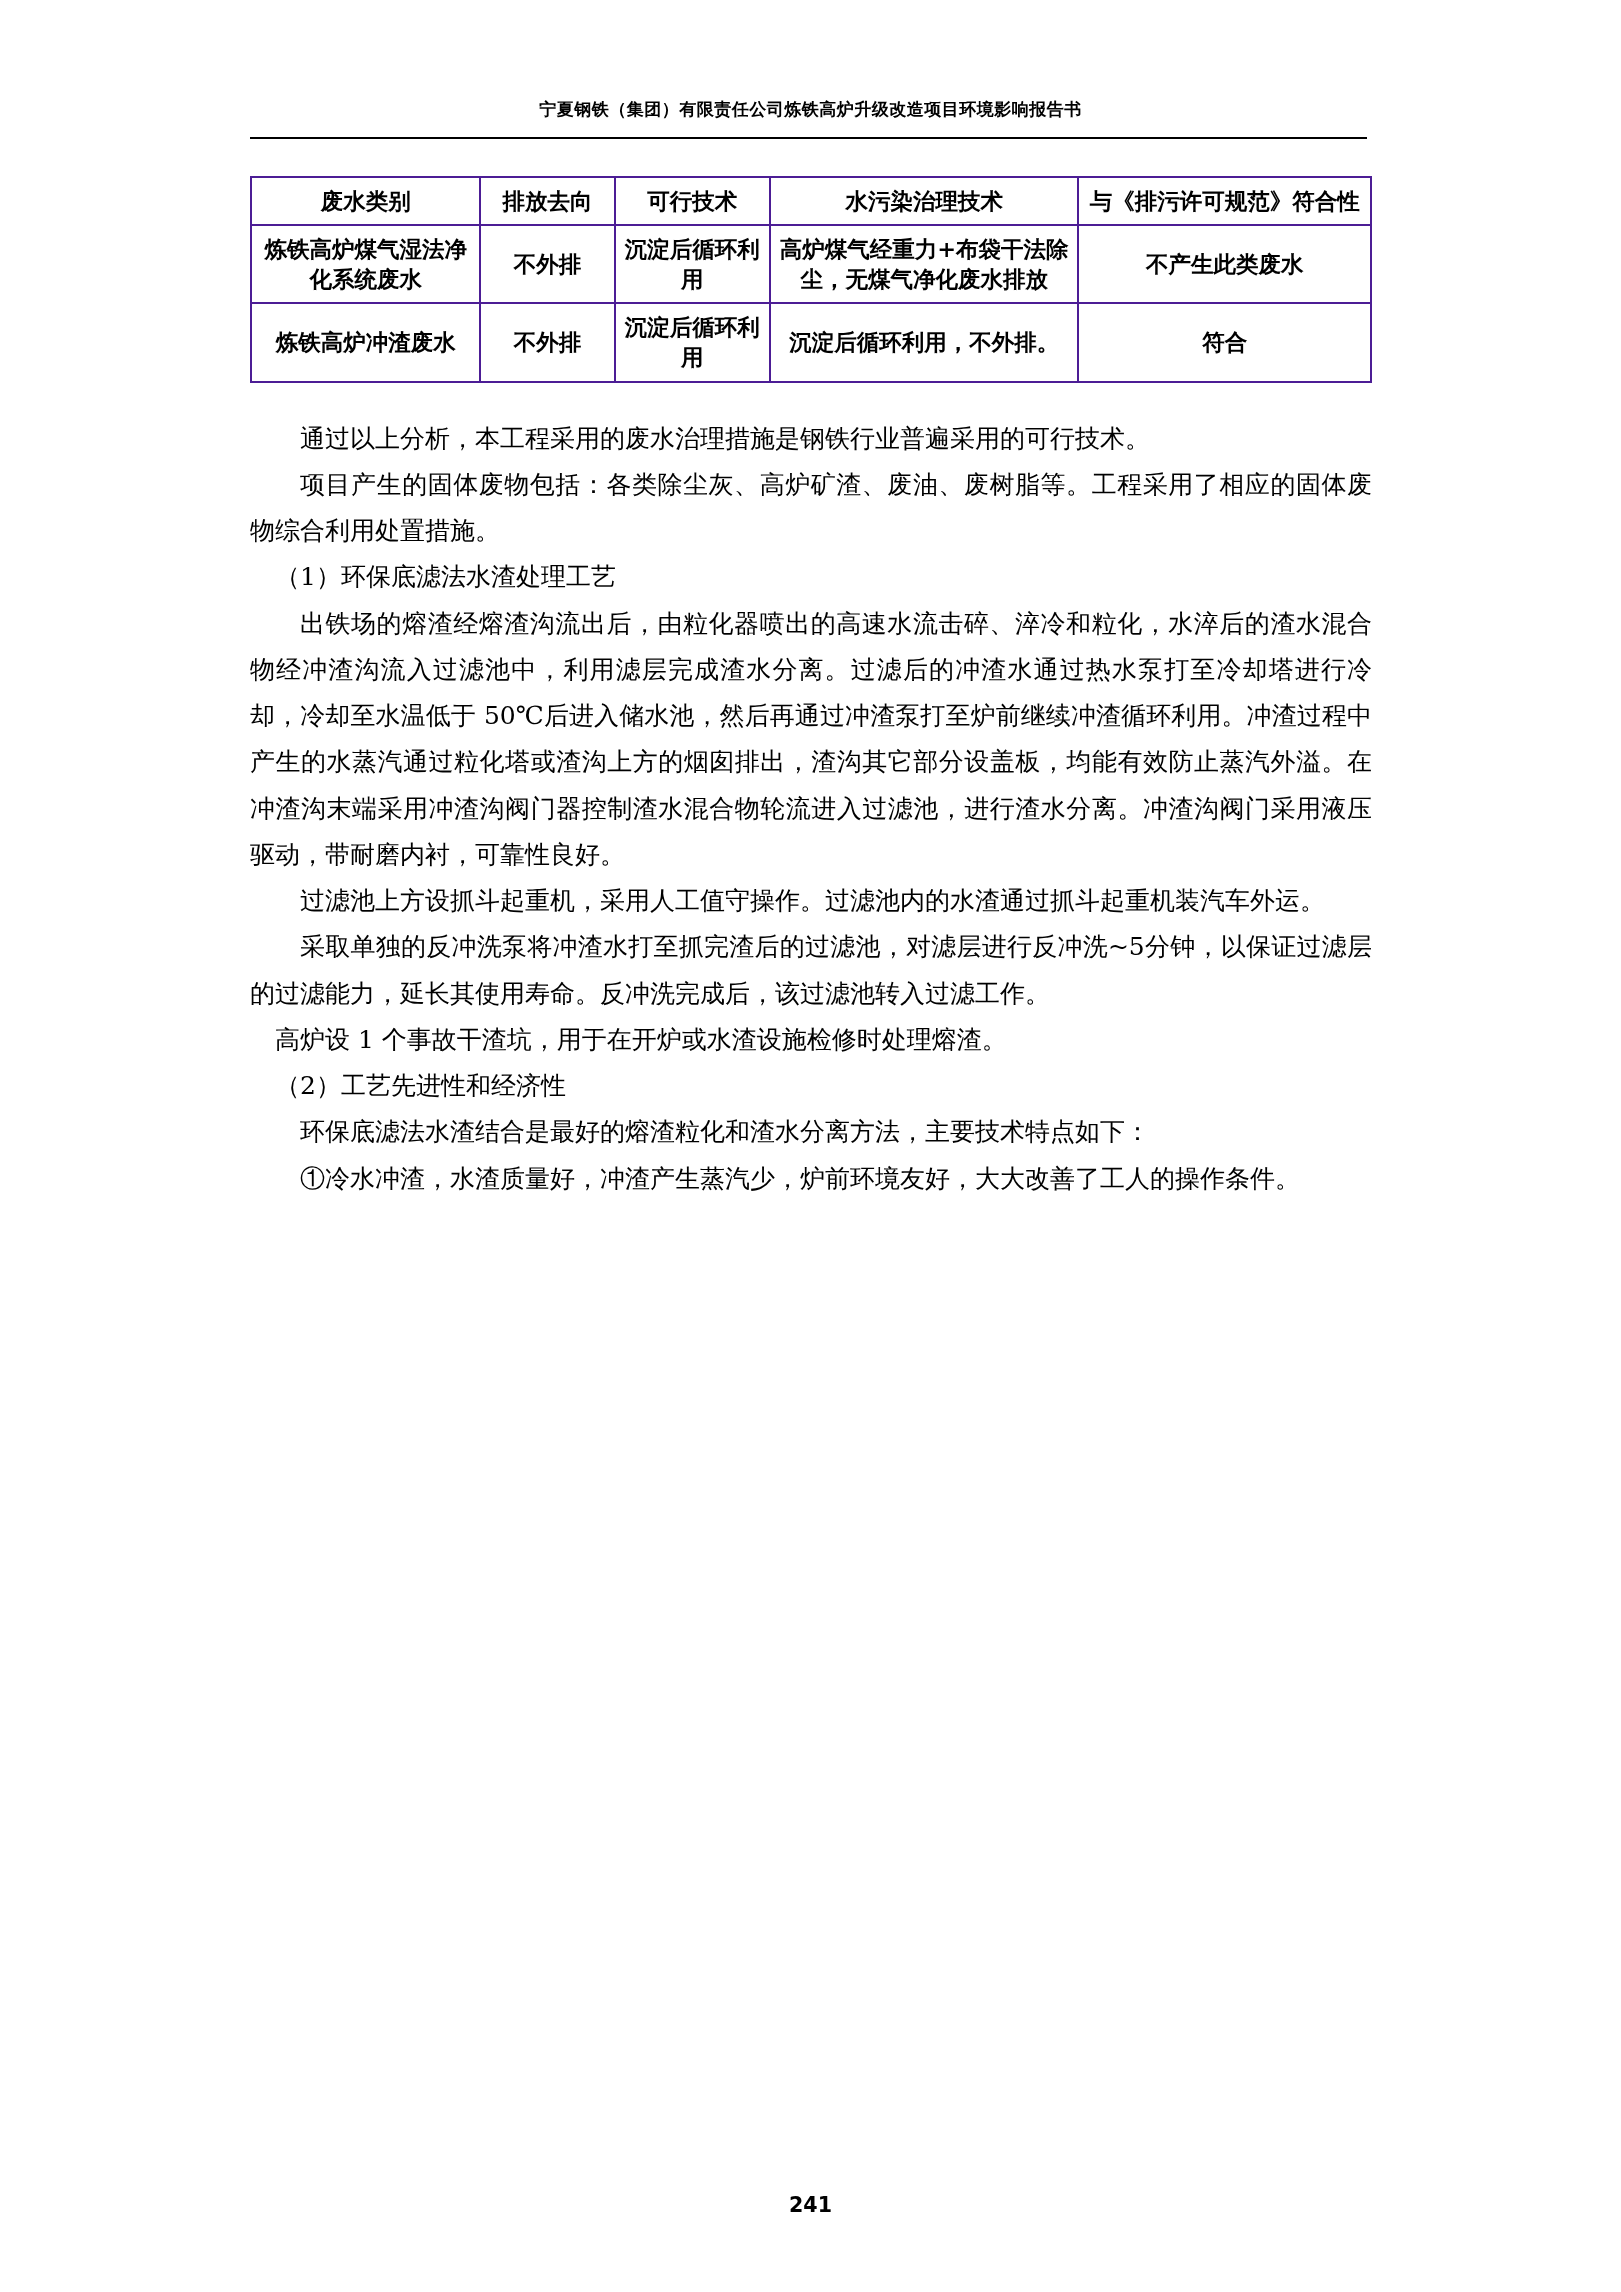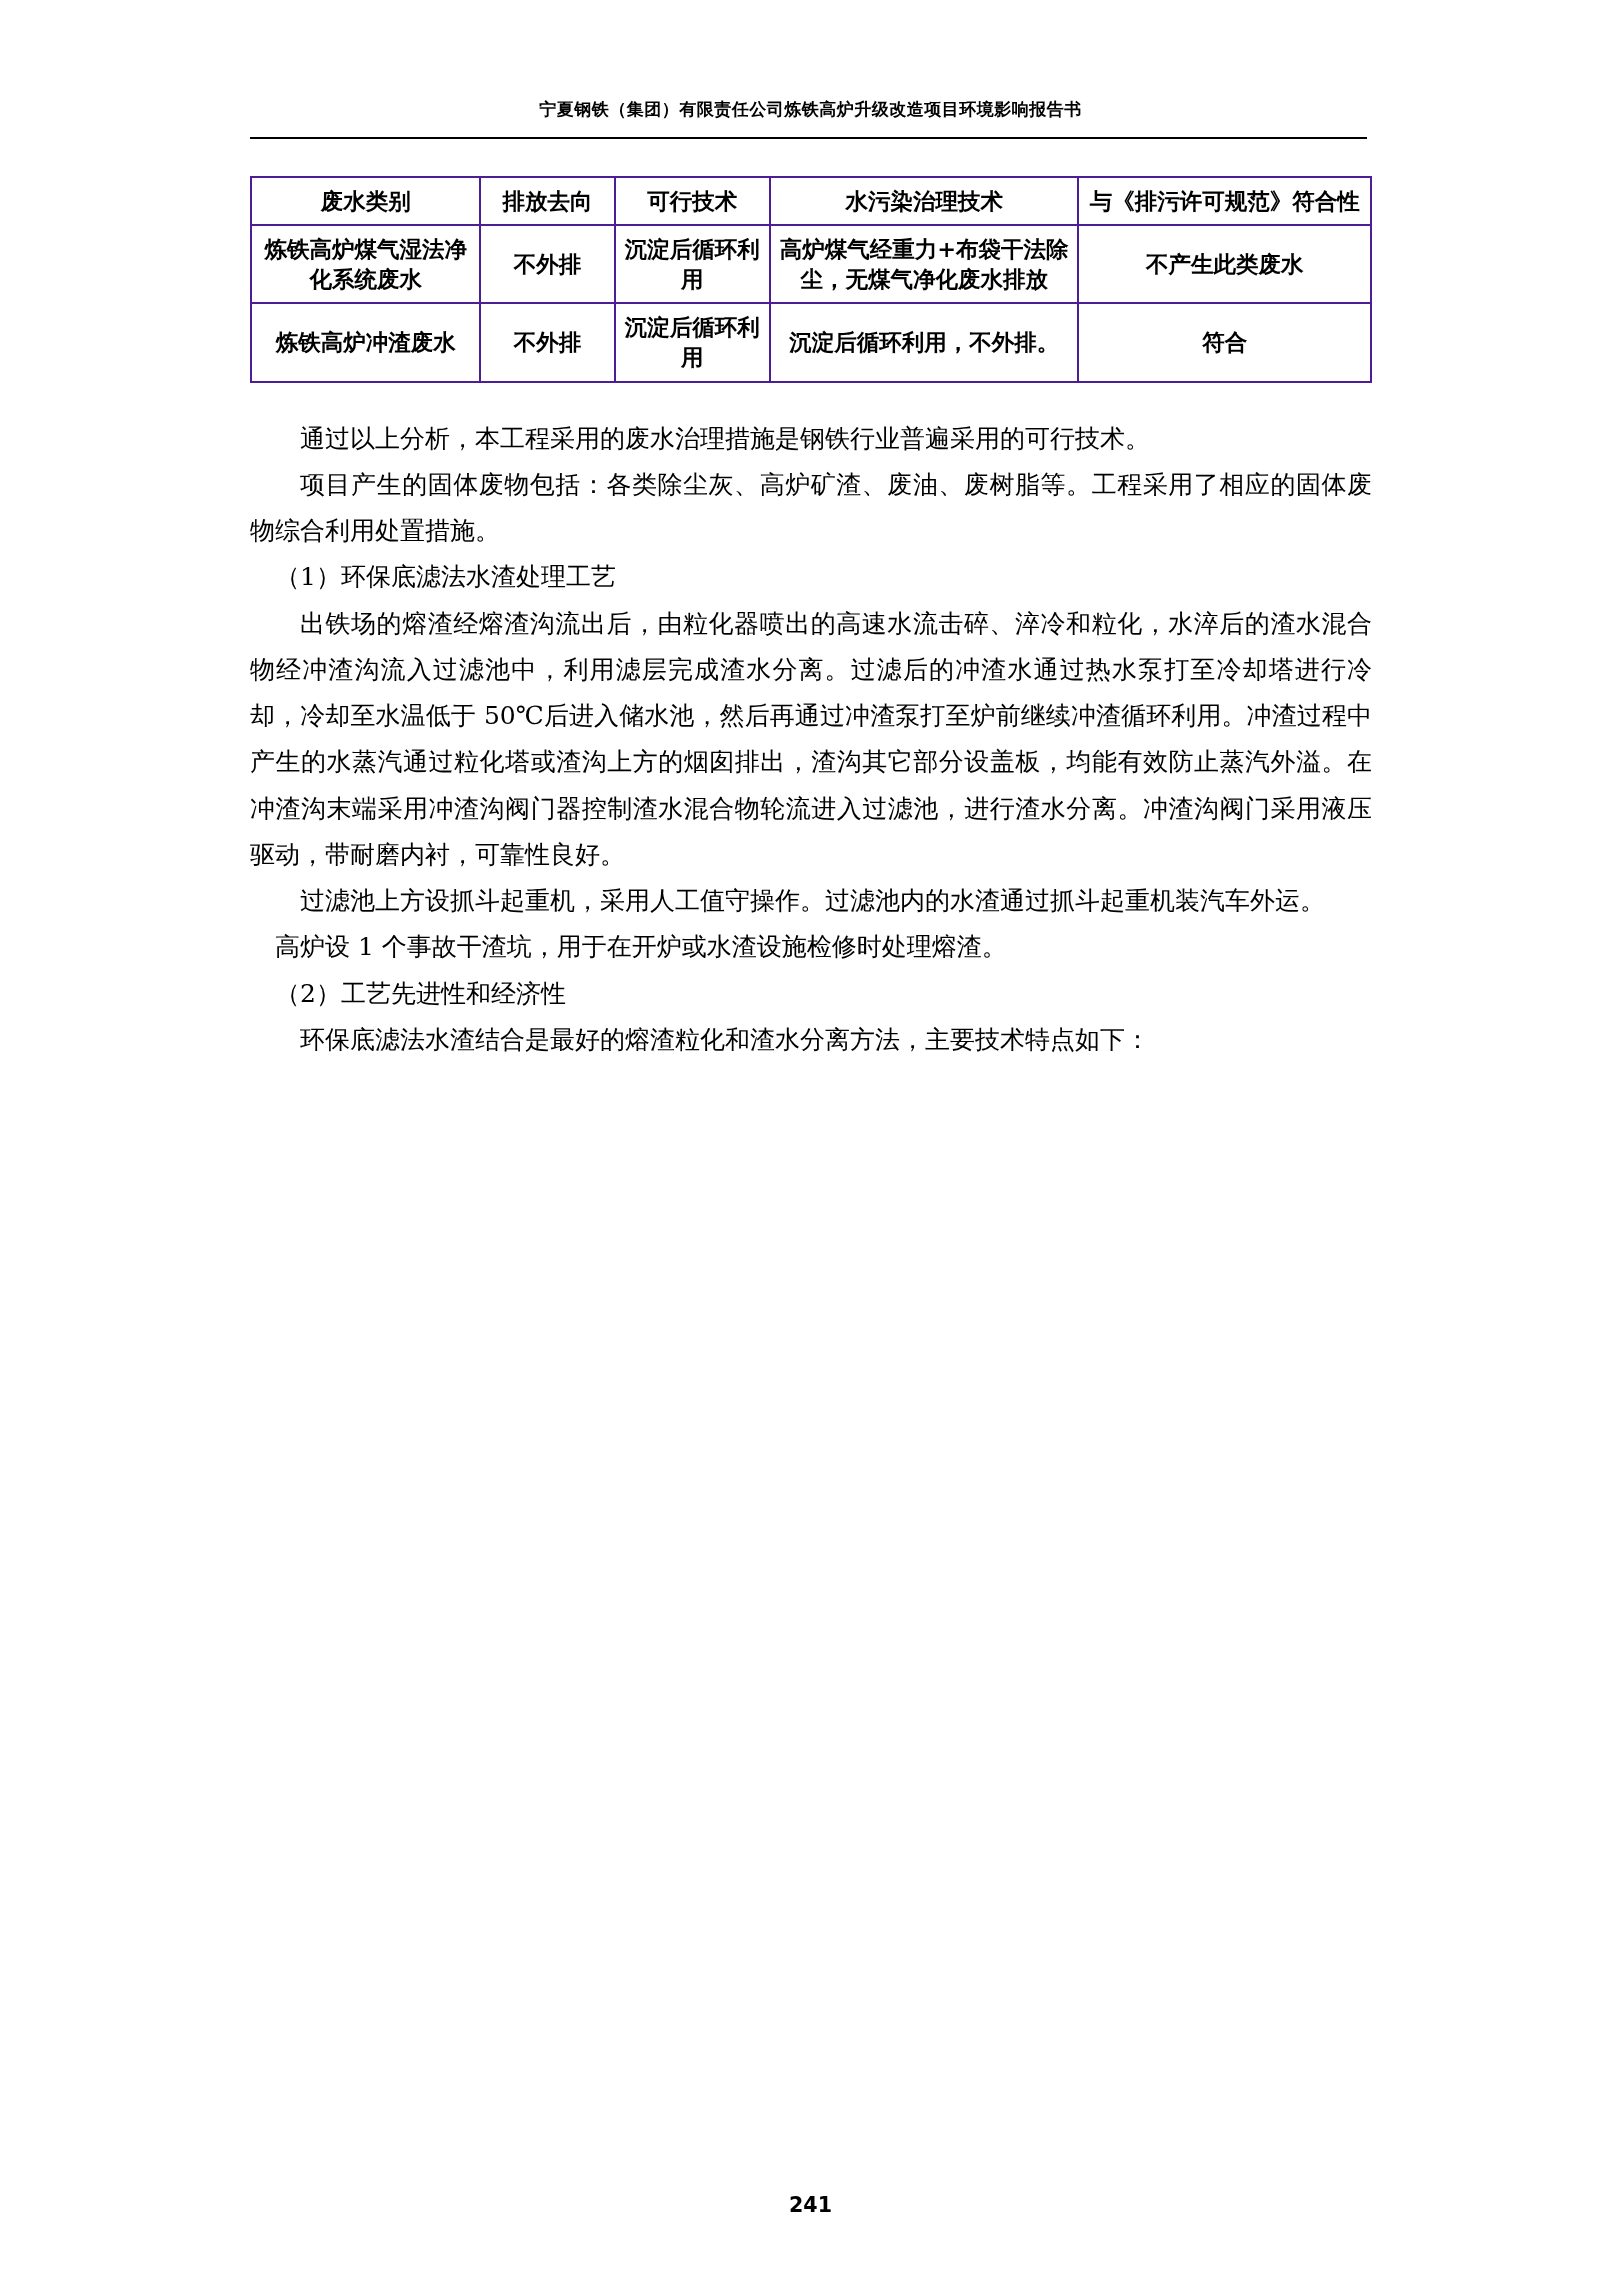"采取单独的反冲洗泵将冲渣水打至抓完渣后的过滤池，对滤层进行反冲洗~5分钟，以保证" p.body { html: none -> <p>采取单独的反冲洗泵将冲渣水打至抓完渣后的过滤池，对滤层进行反冲洗~5分钟，以保证过滤层的过滤能力，延长其使用寿命。反冲洗完成后，该过滤池转入过滤工作。</p> }
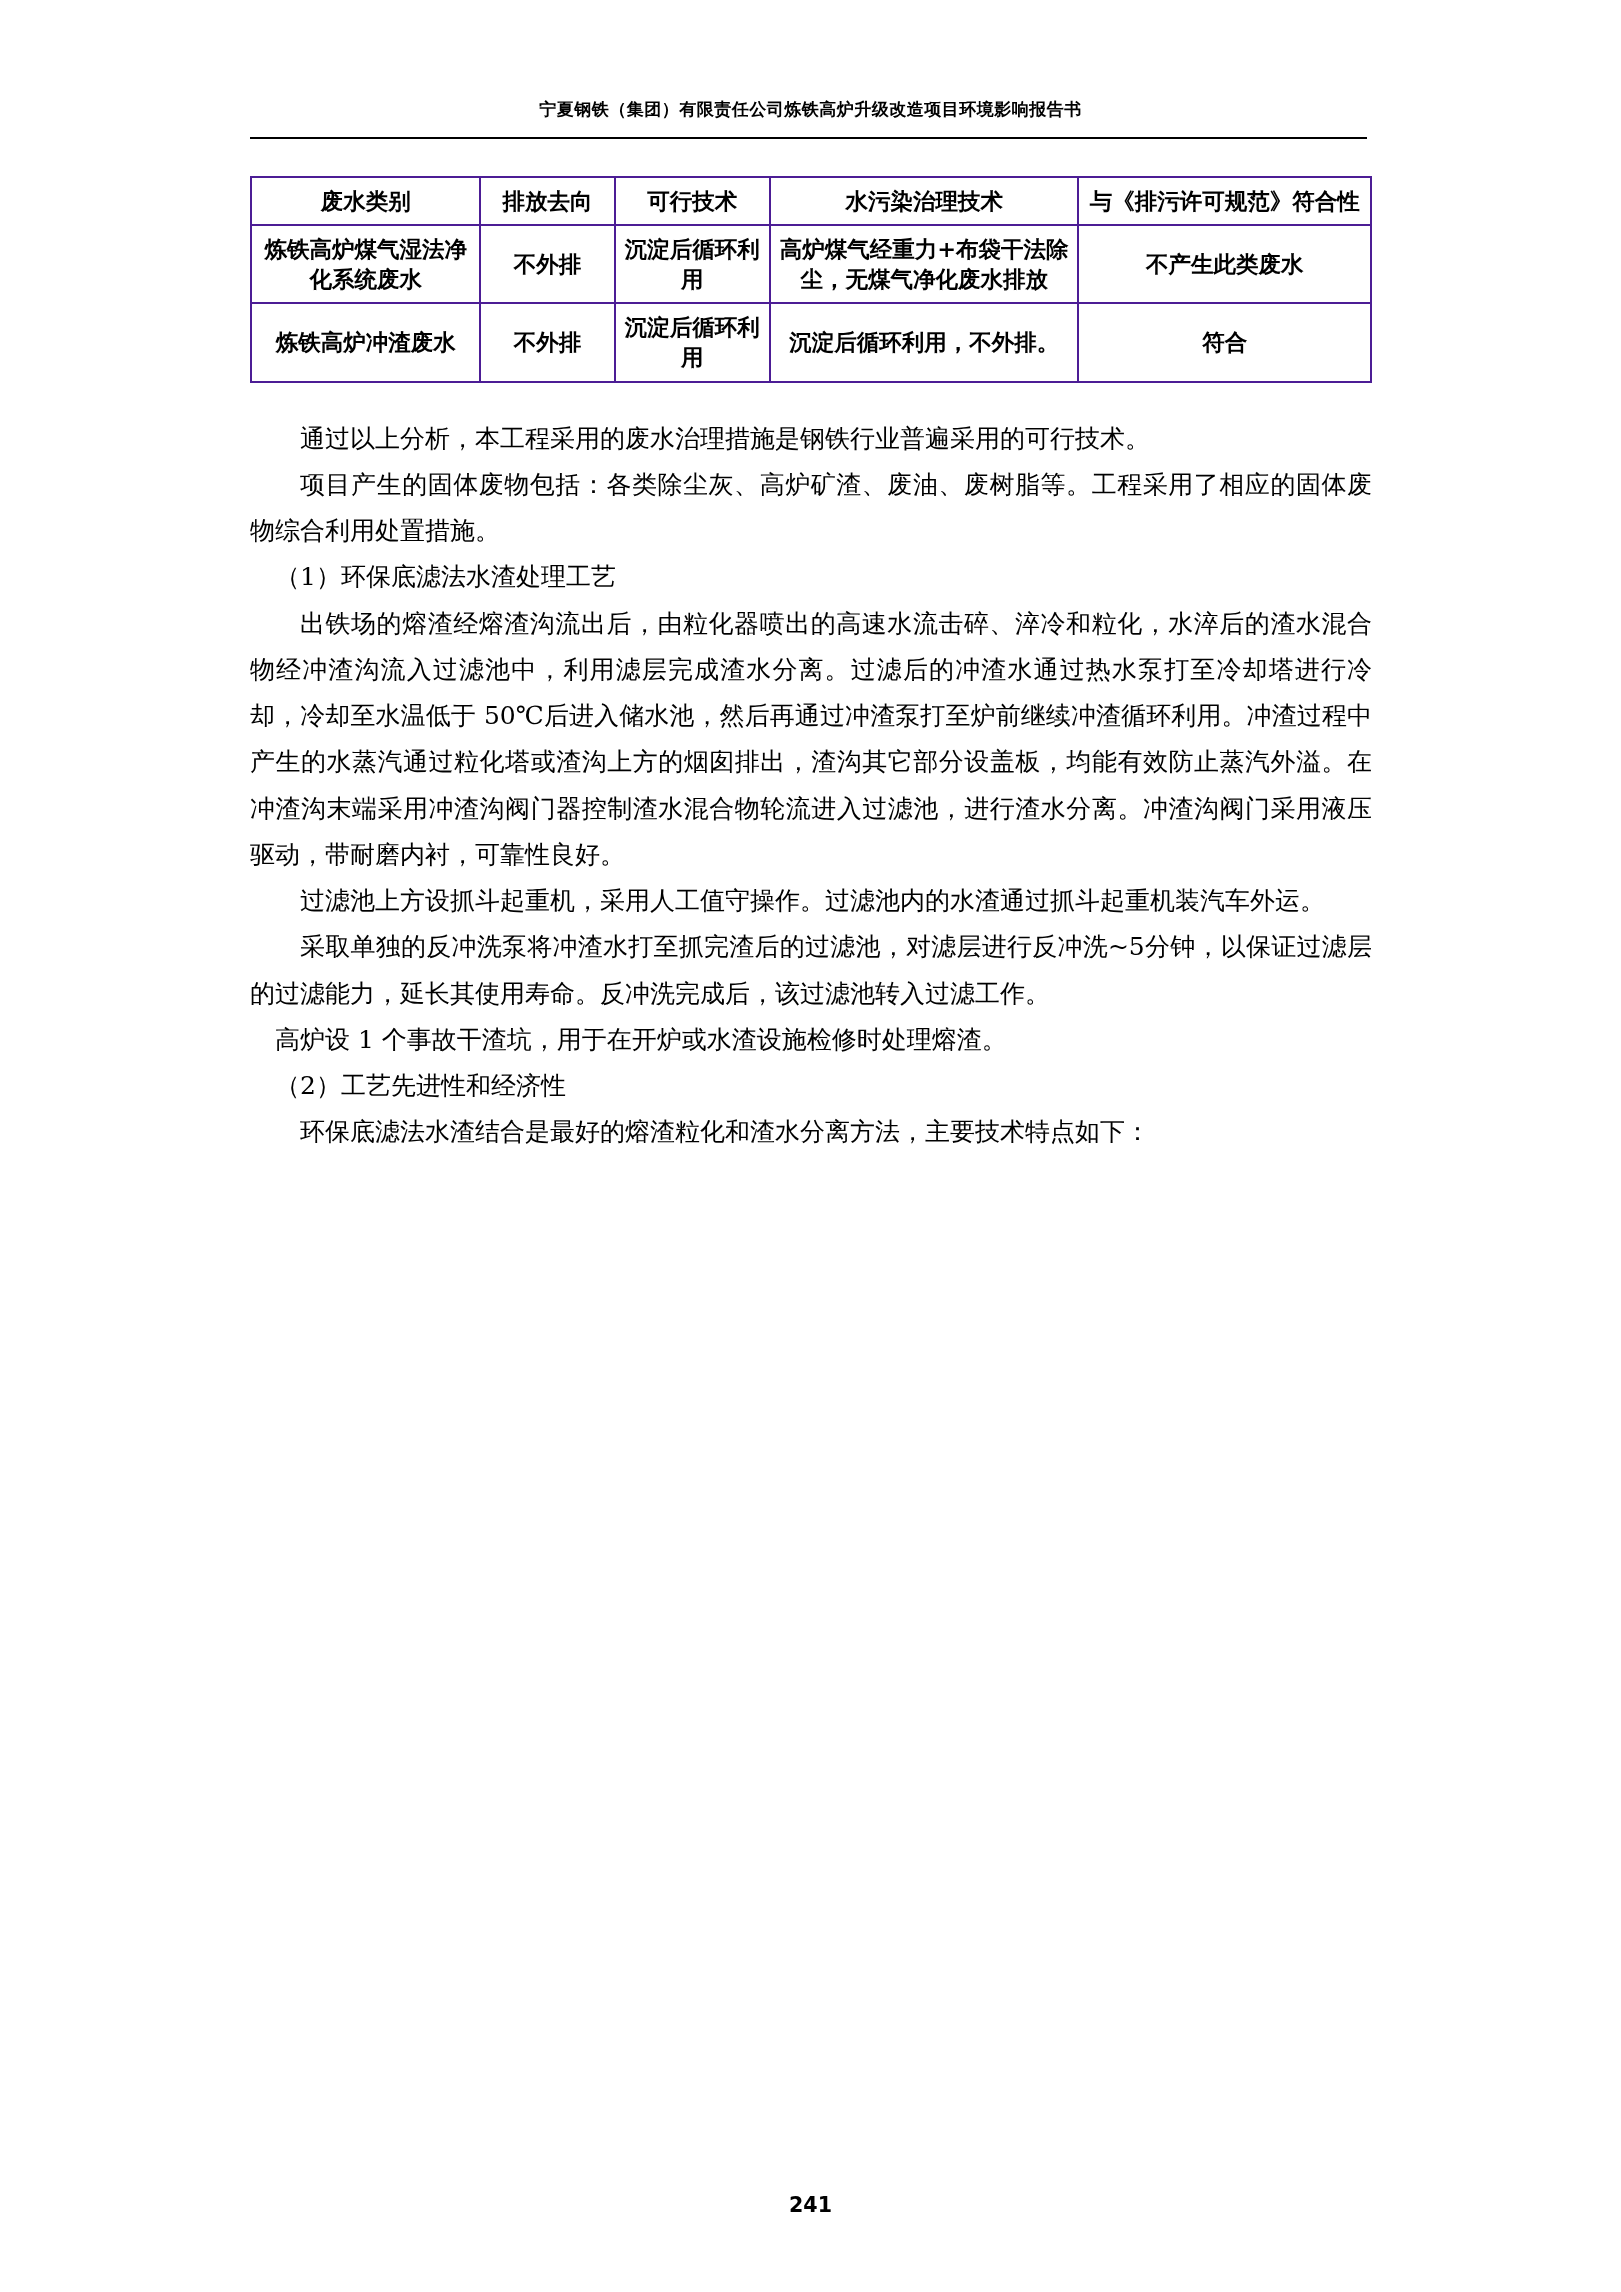"①冷水冲渣，水渣质量好，冲渣产生蒸汽少，炉前环境友好，大大改善了工人的操作条件。" p.body { html: none -> <p>①冷水冲渣，水渣质量好，冲渣产生蒸汽少，炉前环境友好，大大改善了工人的操作条件。</p> }
